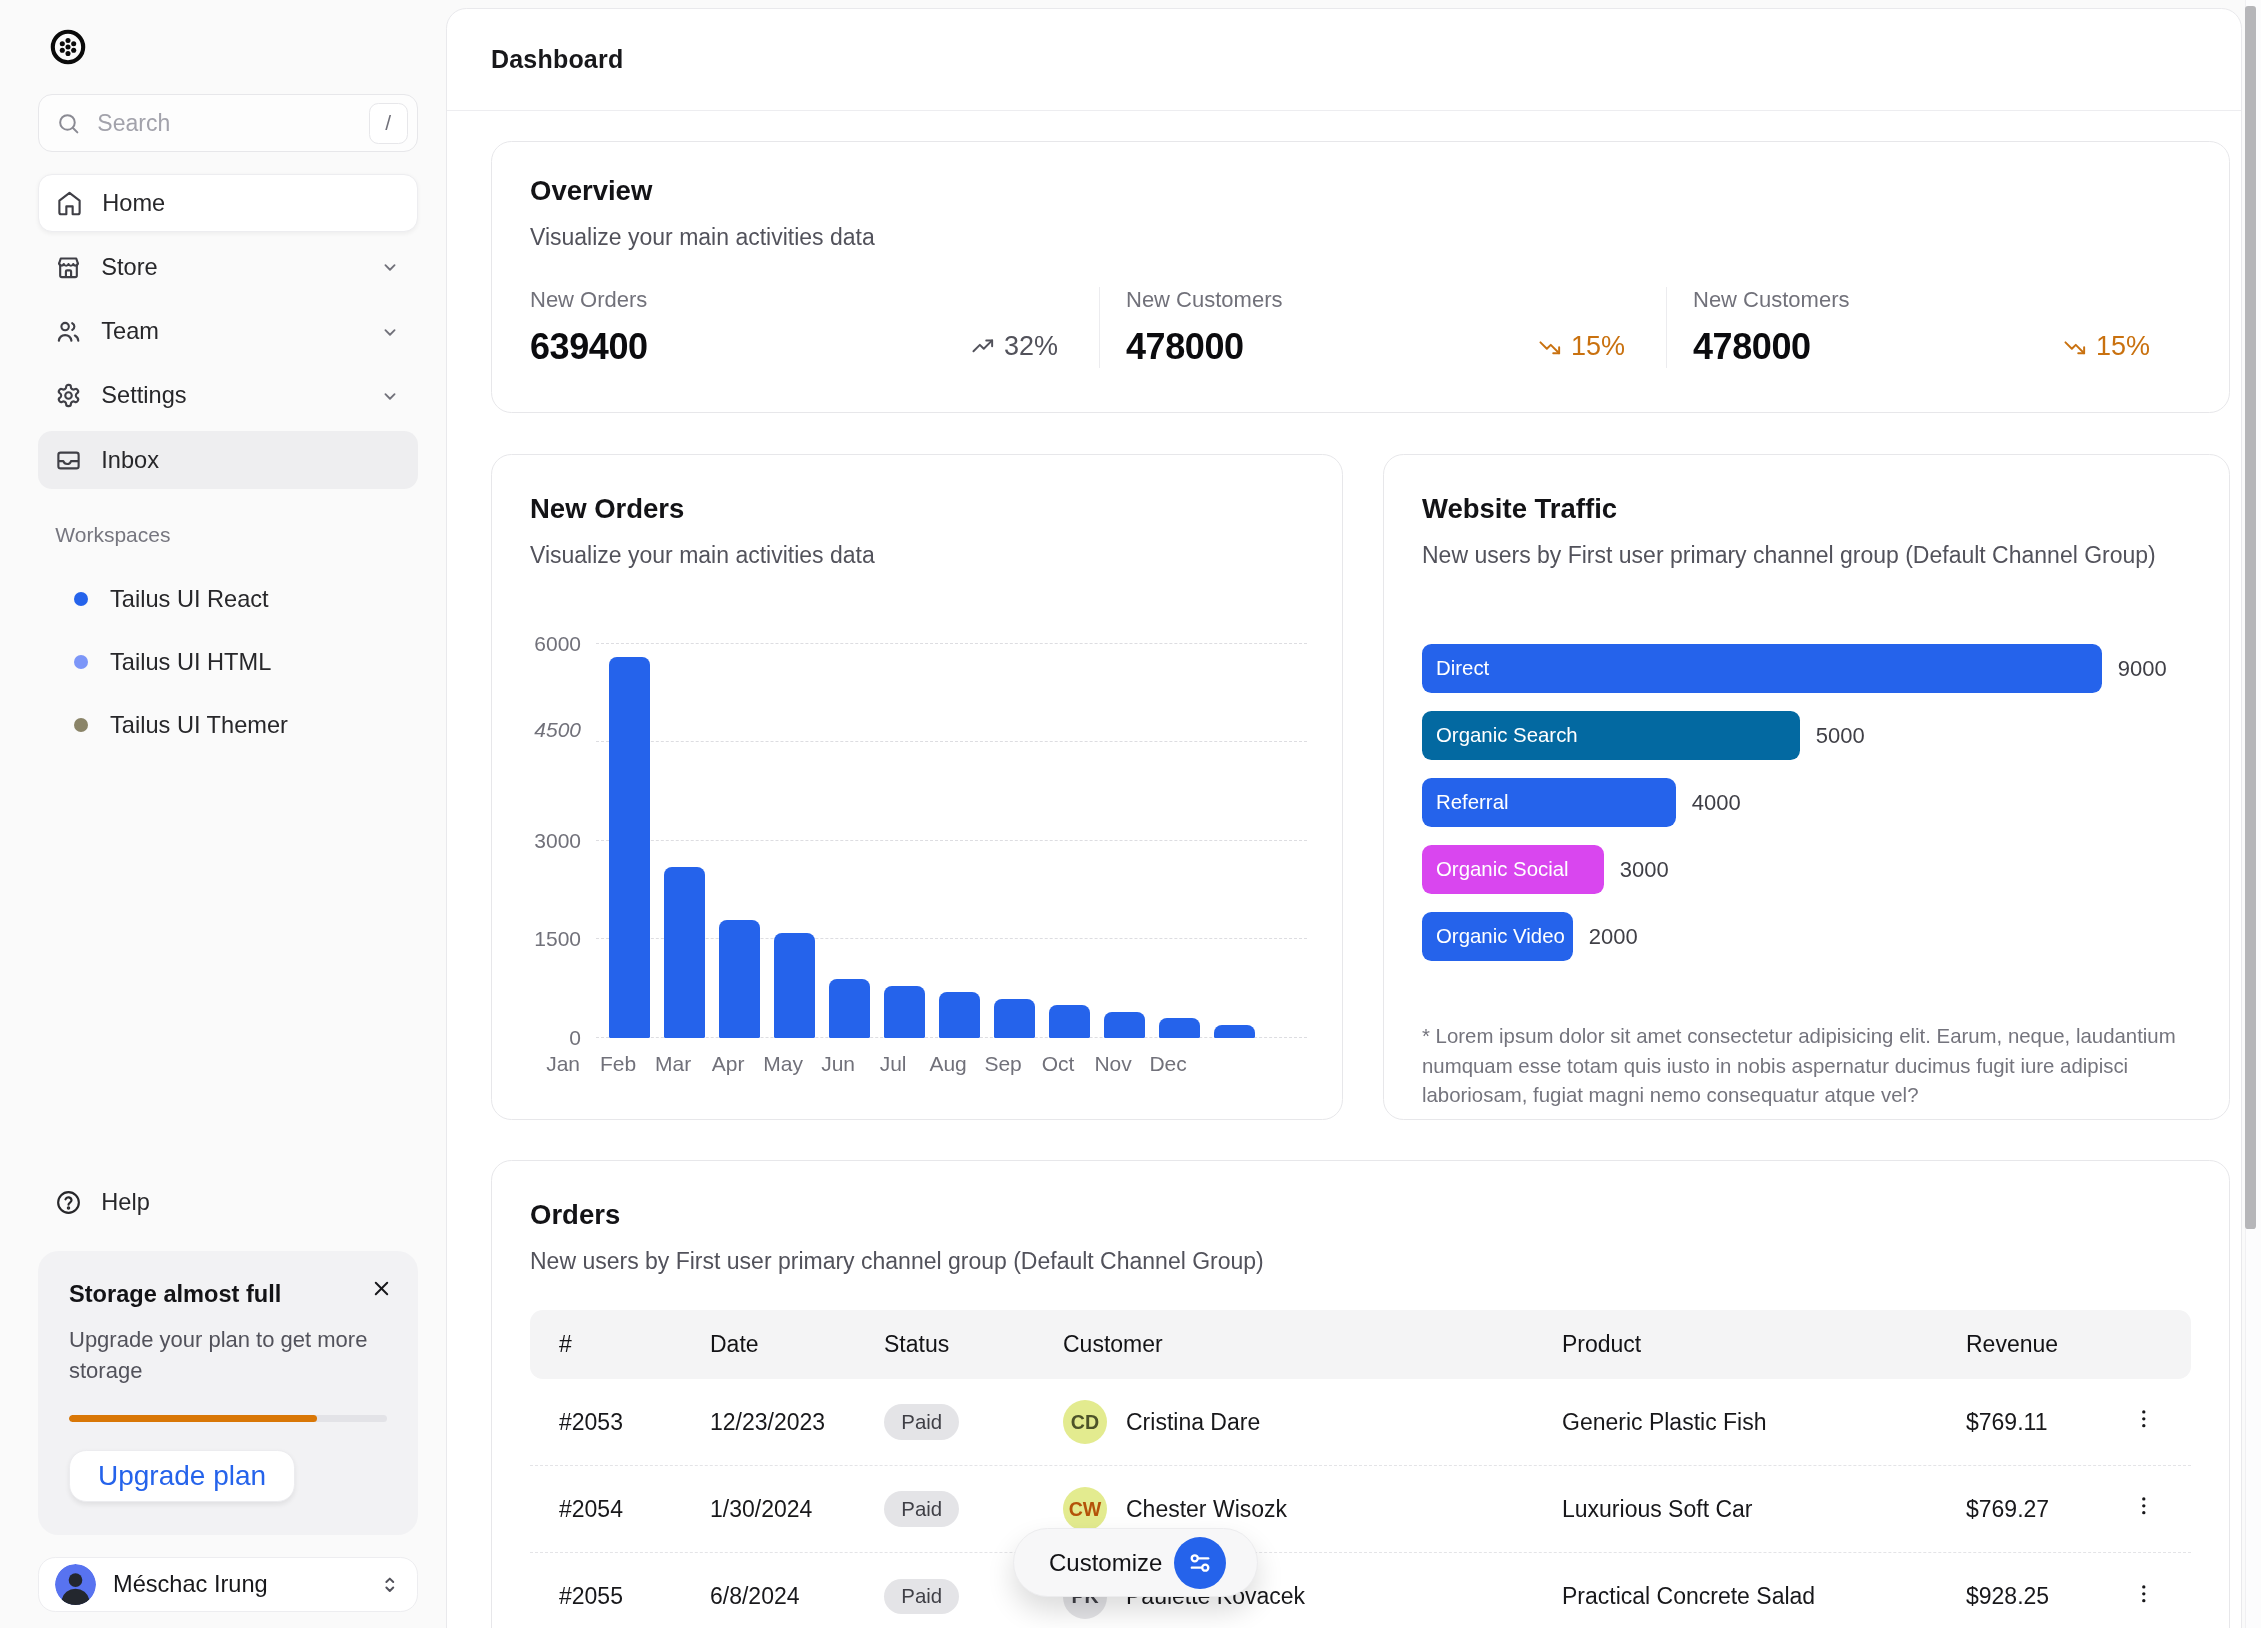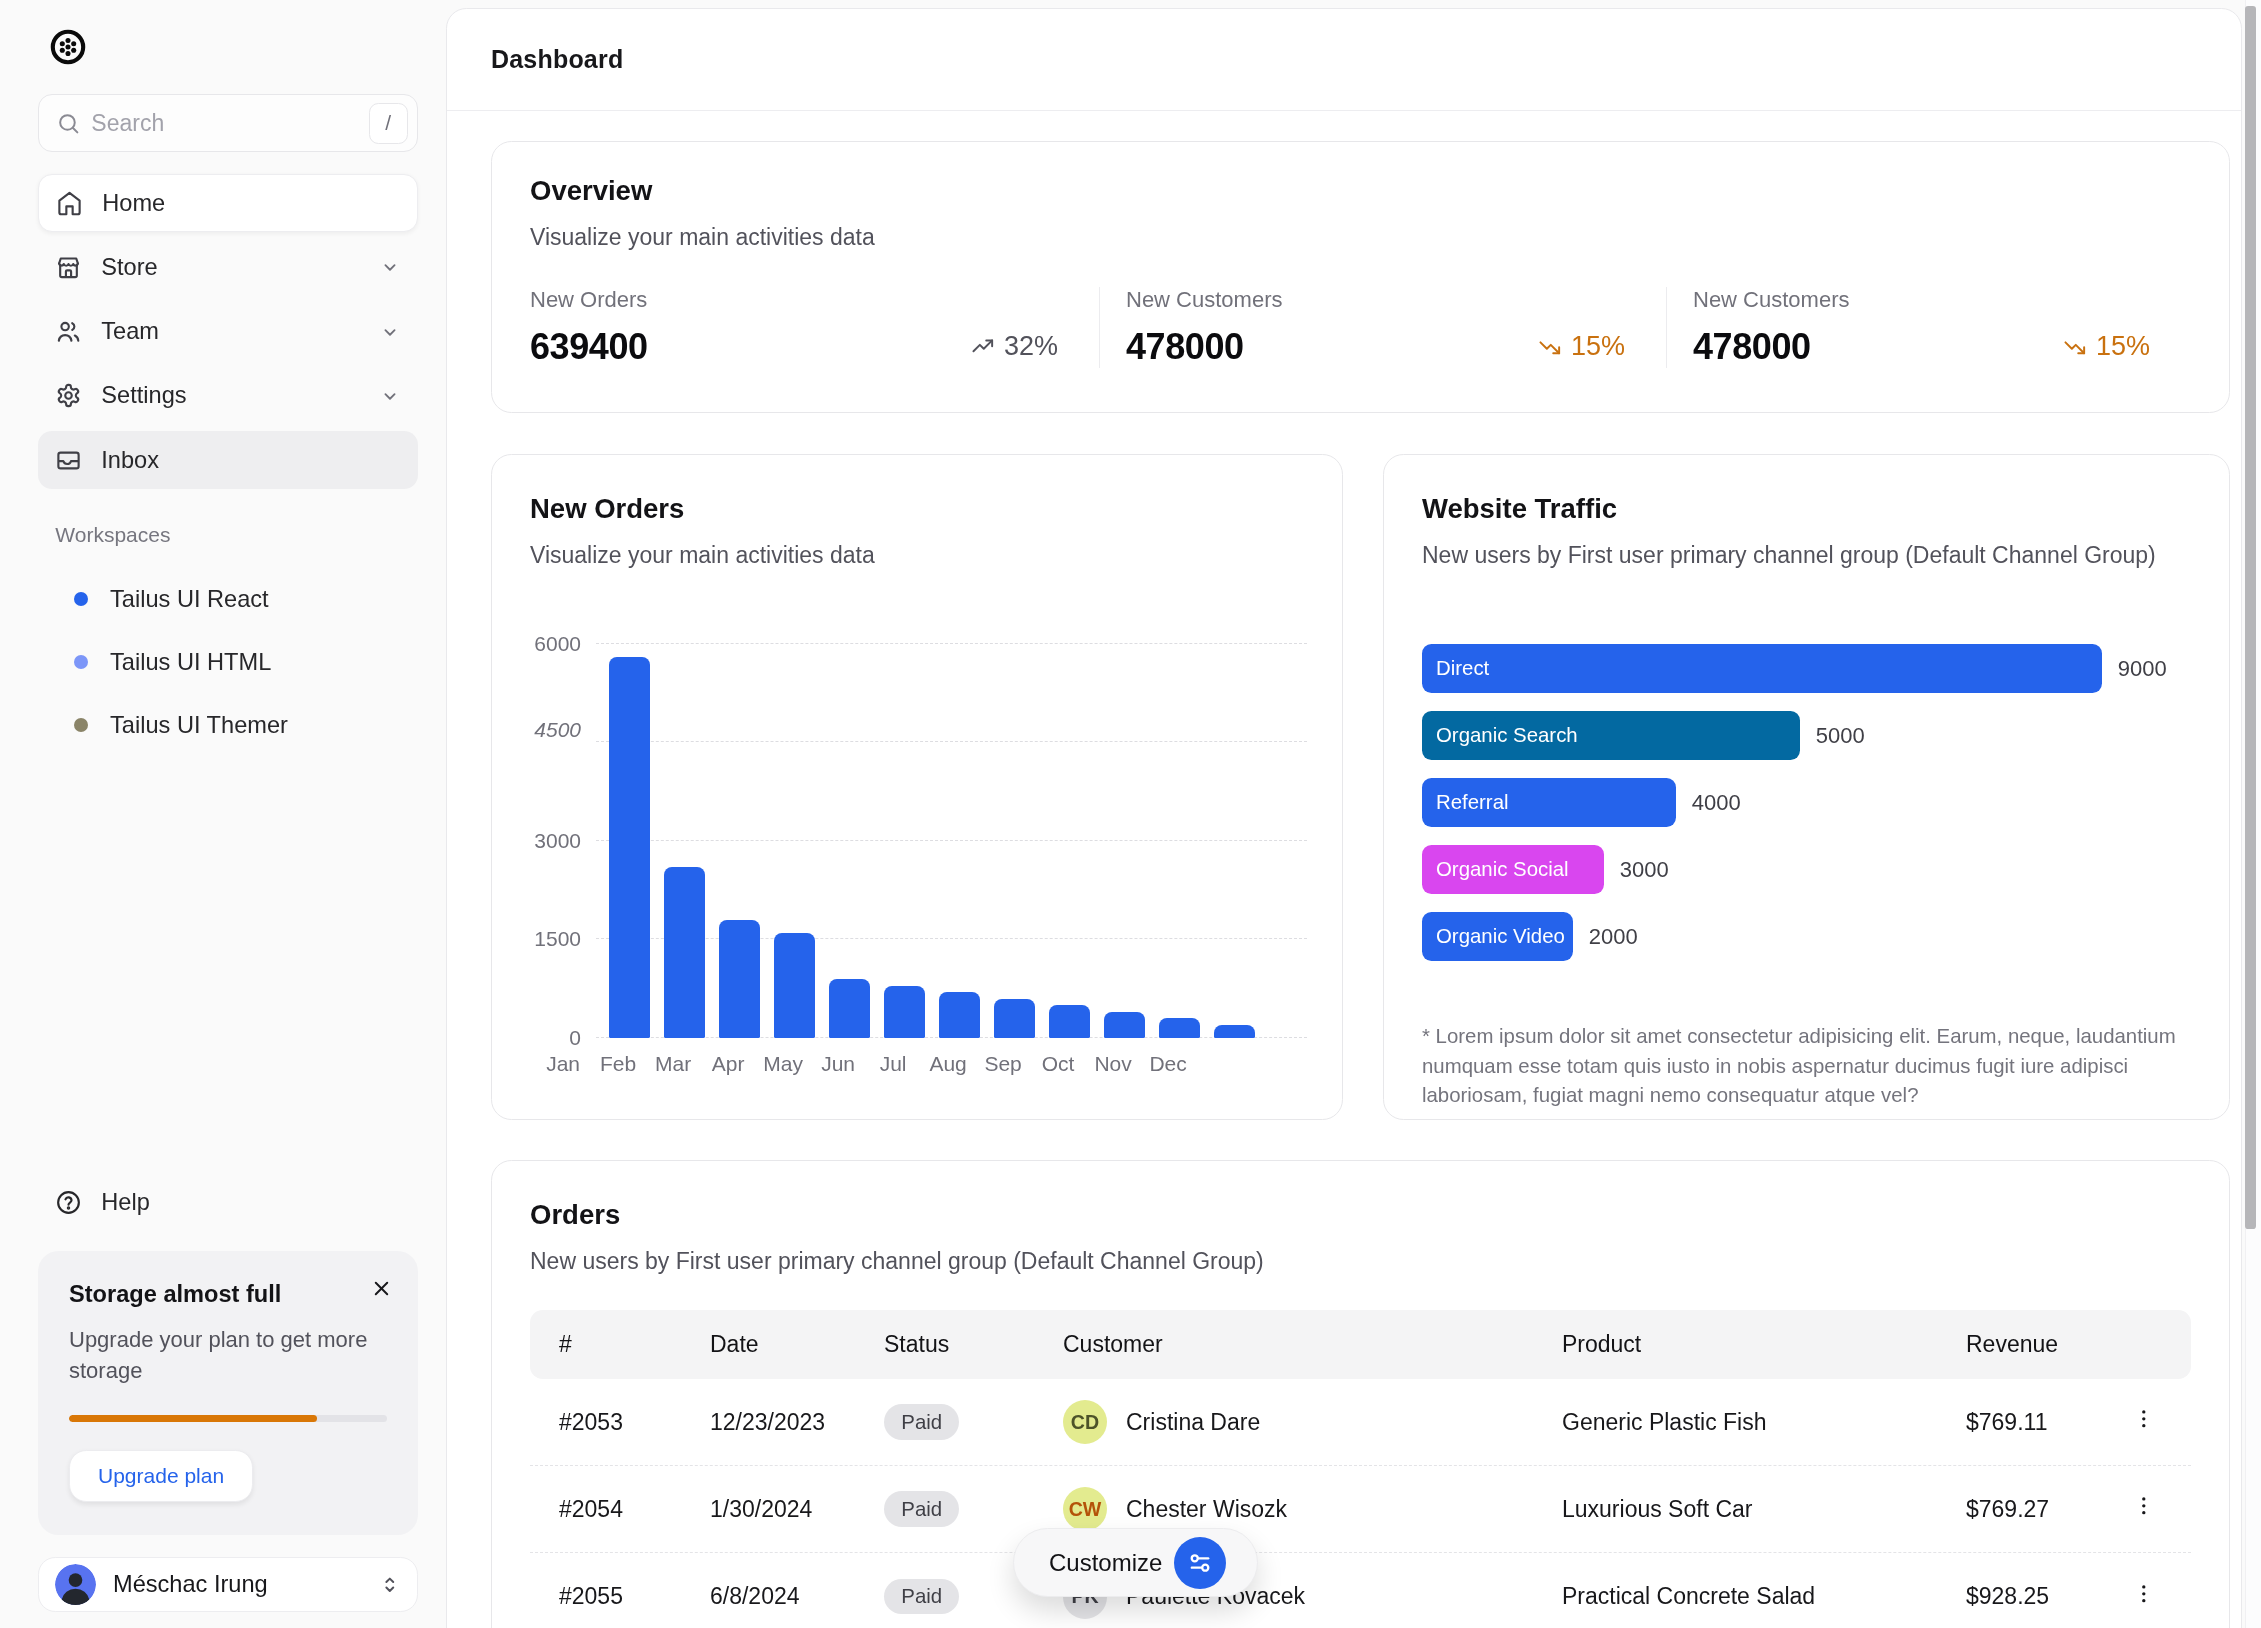"Search" .search-box { gap: 10px -> 16px }
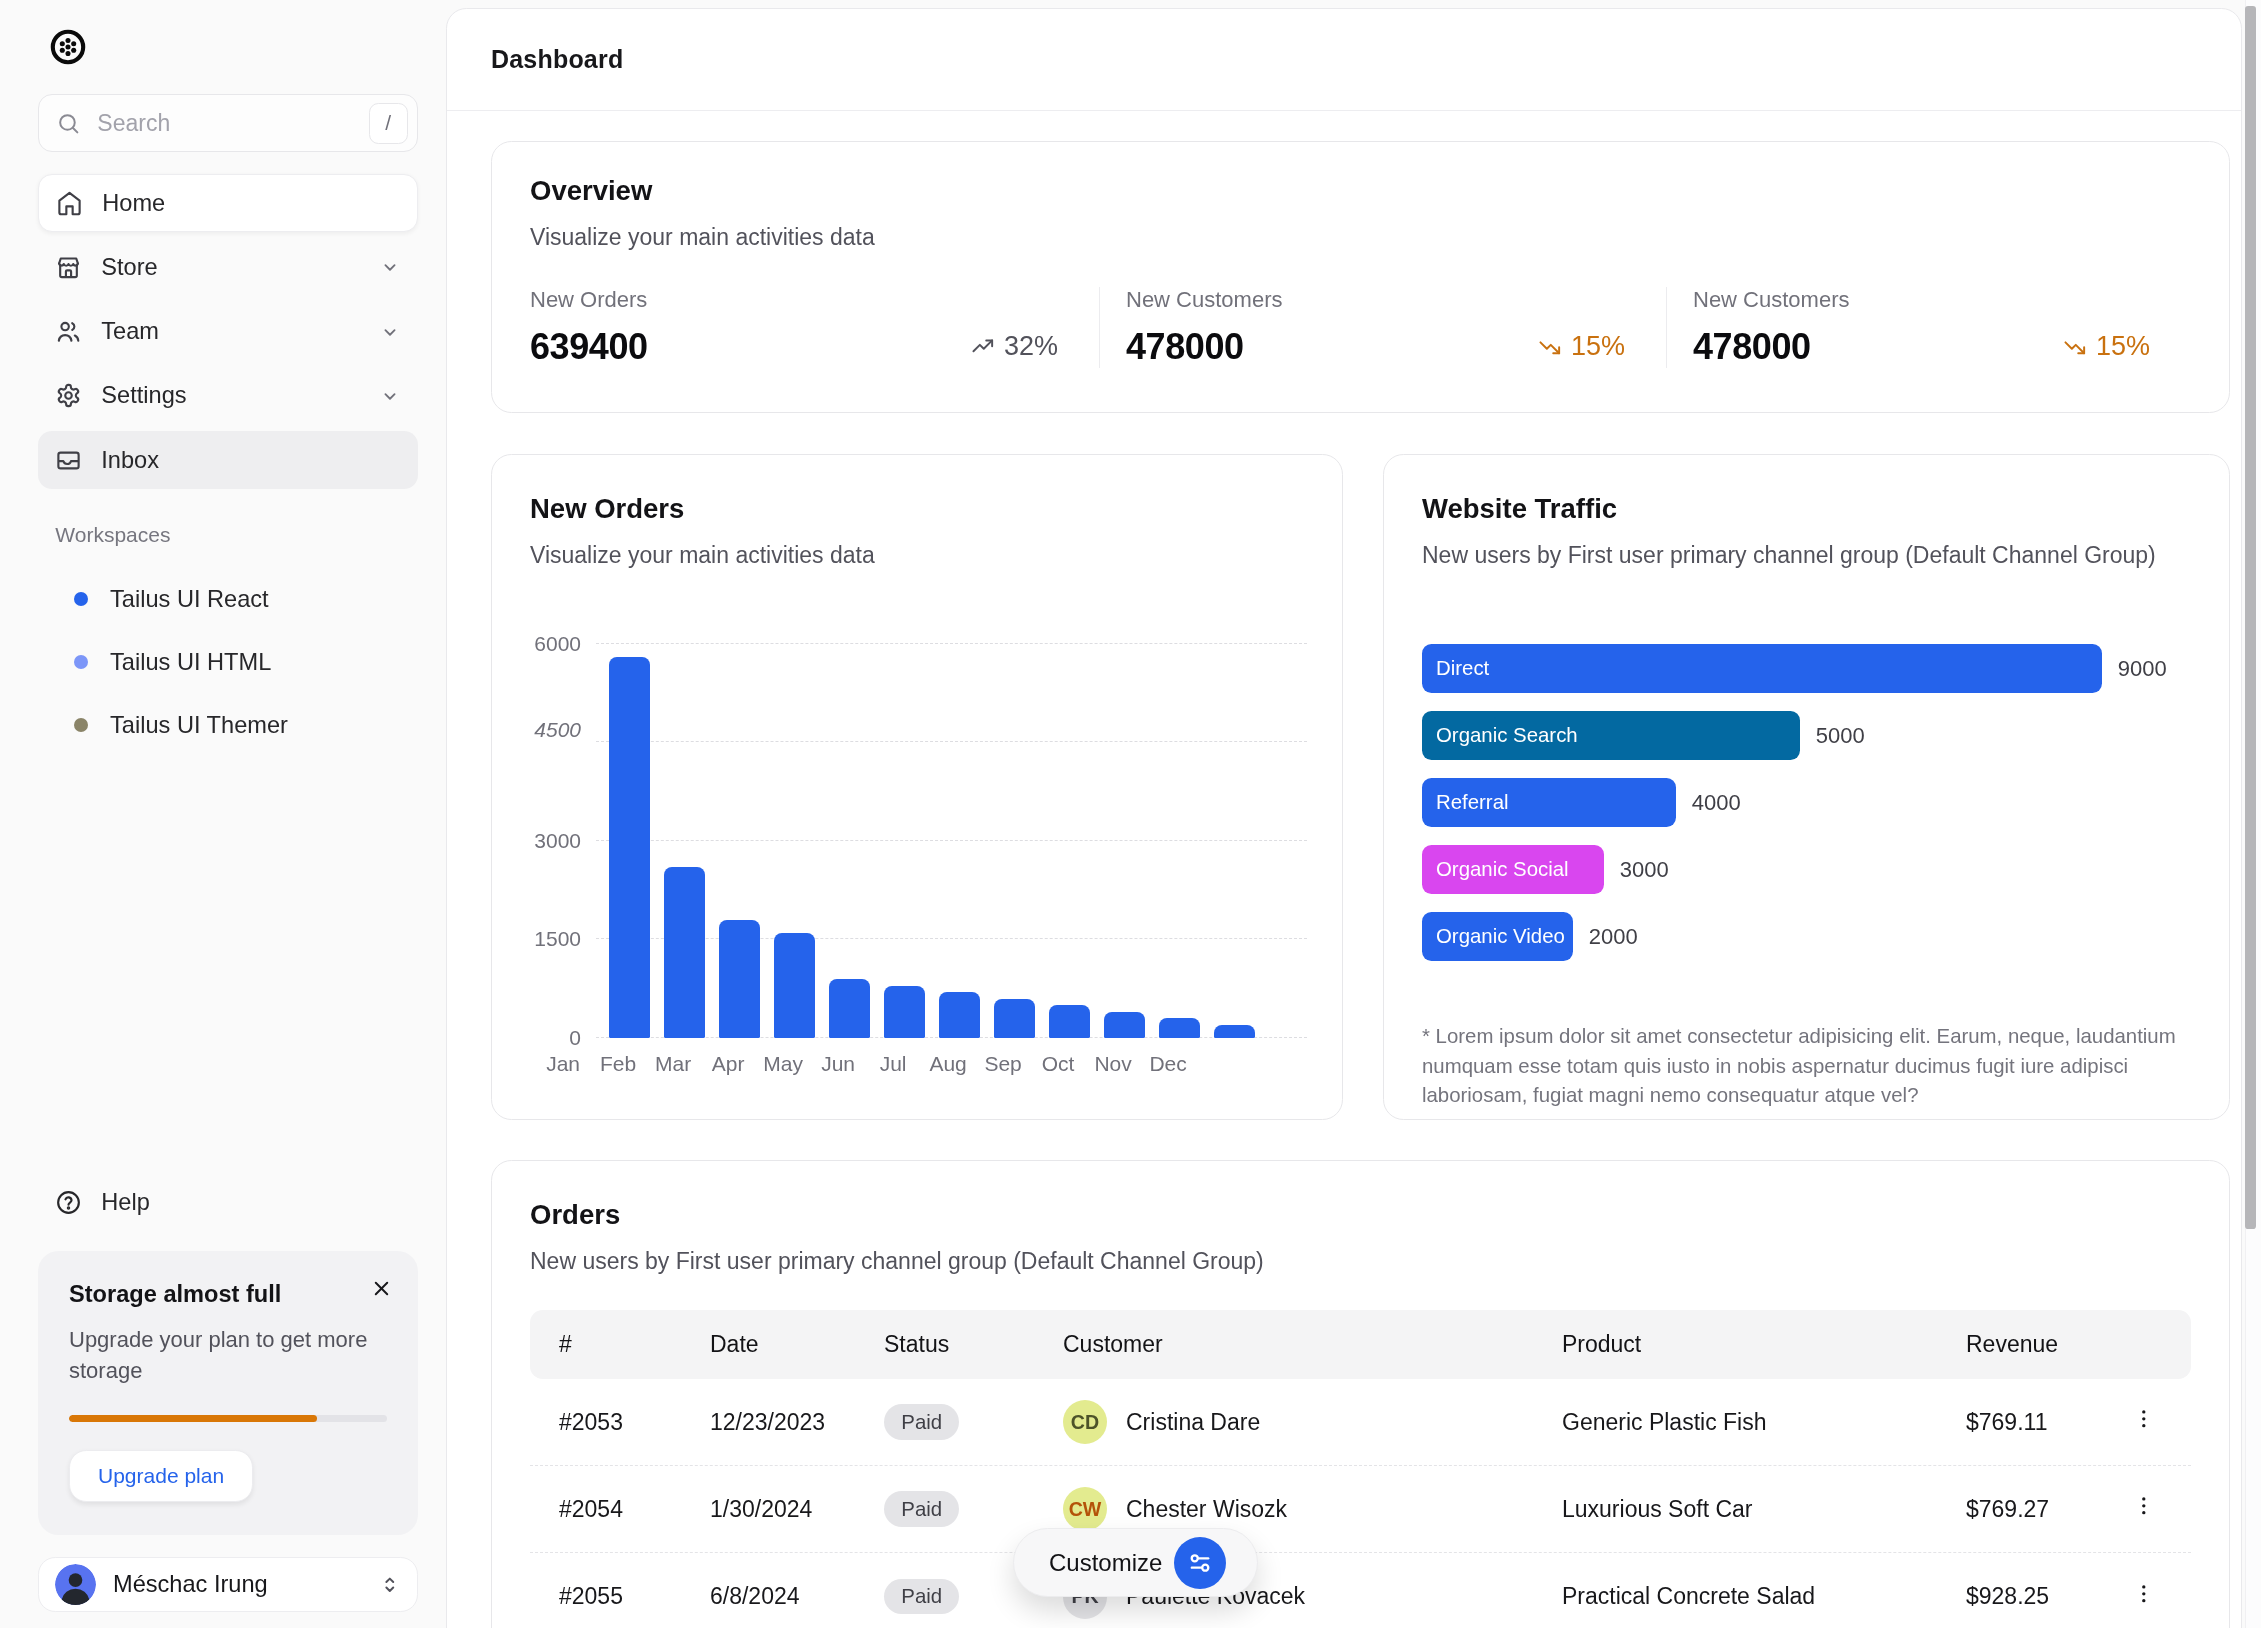"Upgrade plan" .upgrade-btn { font-size: 21px -> 28px }
